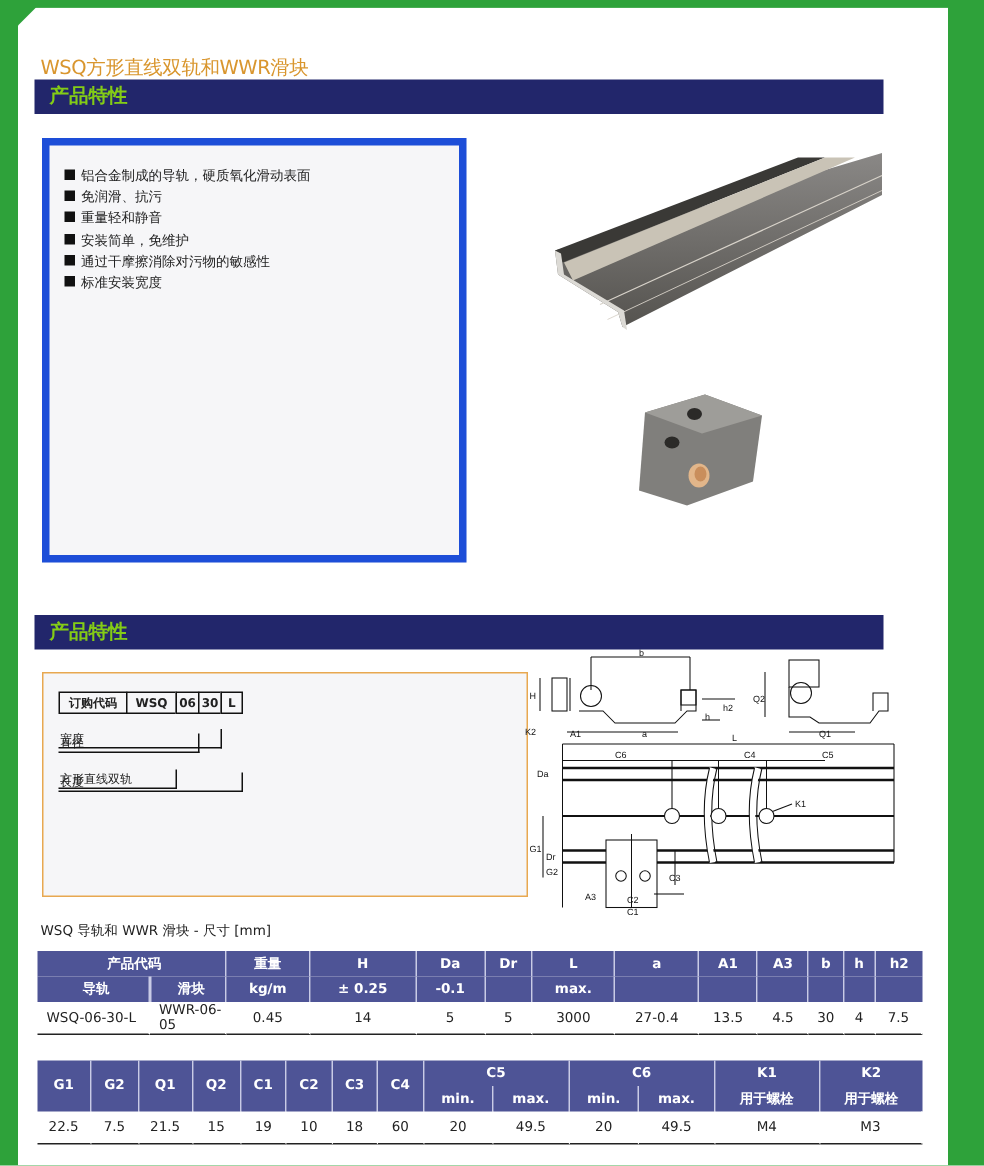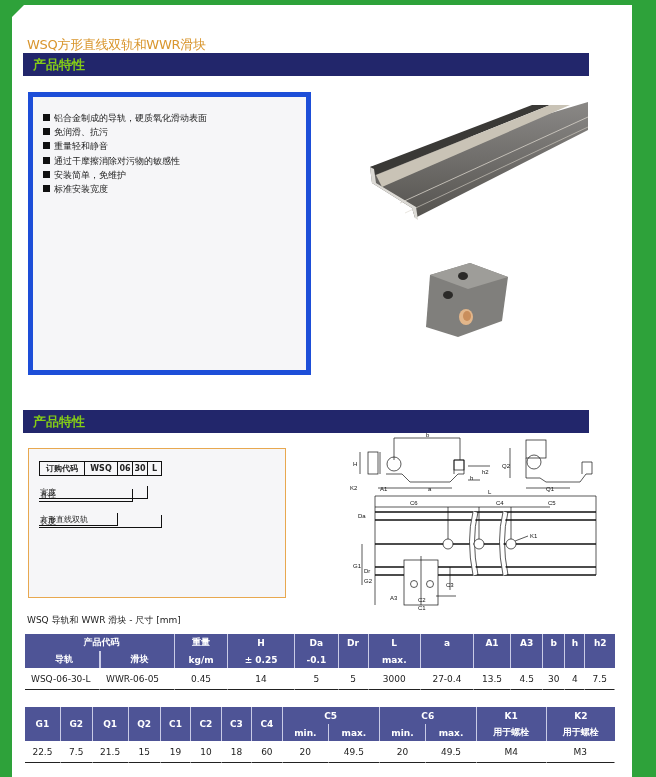"通过干摩擦消除对污物的敏感性" li { order: before "安装简单，免维护" -> after "安装简单，免维护" }
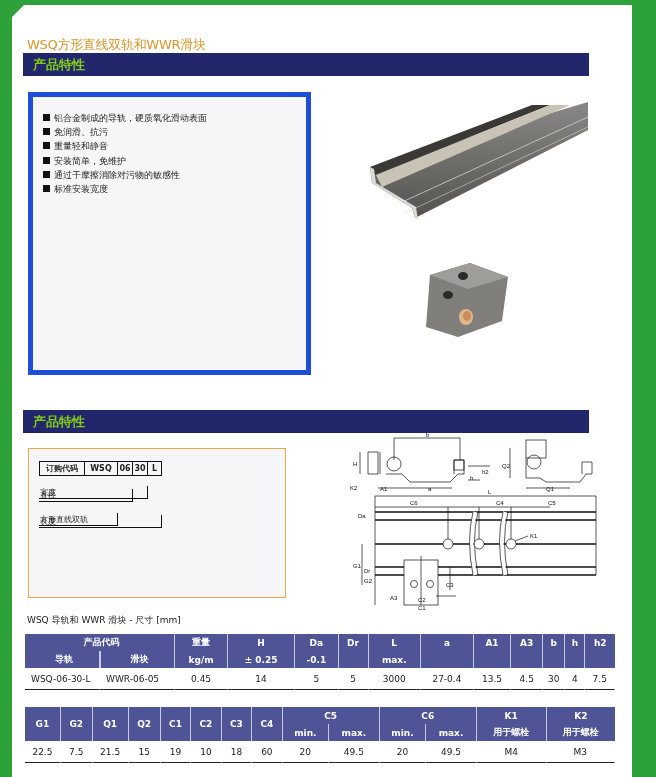"订购代码" .order-box { width: 258px -> 324px }
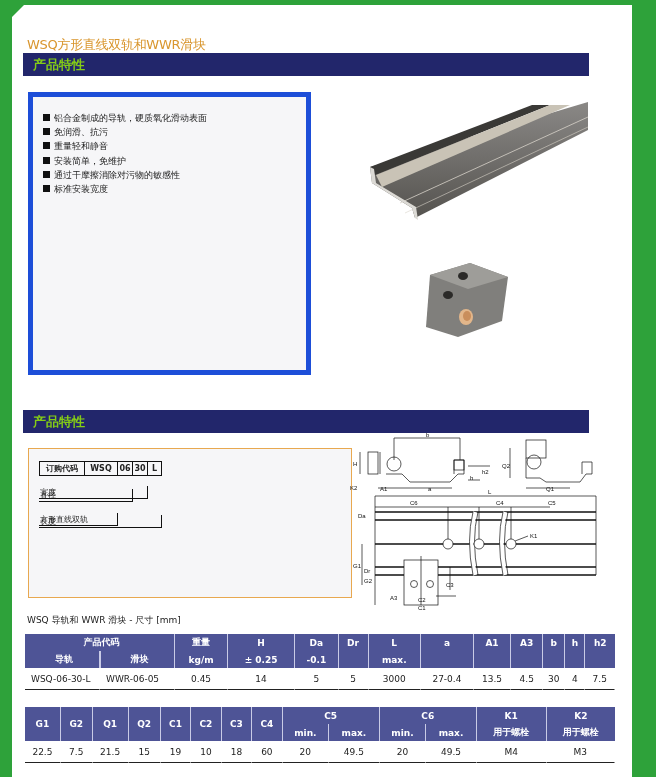"滑块" th.th-left { width: 75px -> 51px }
